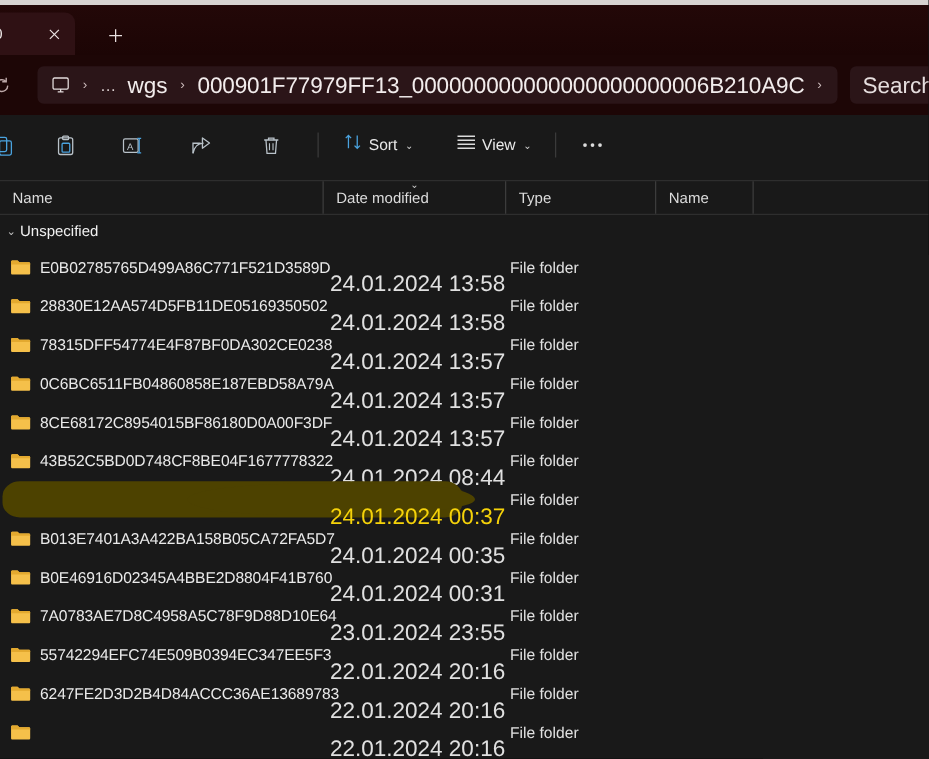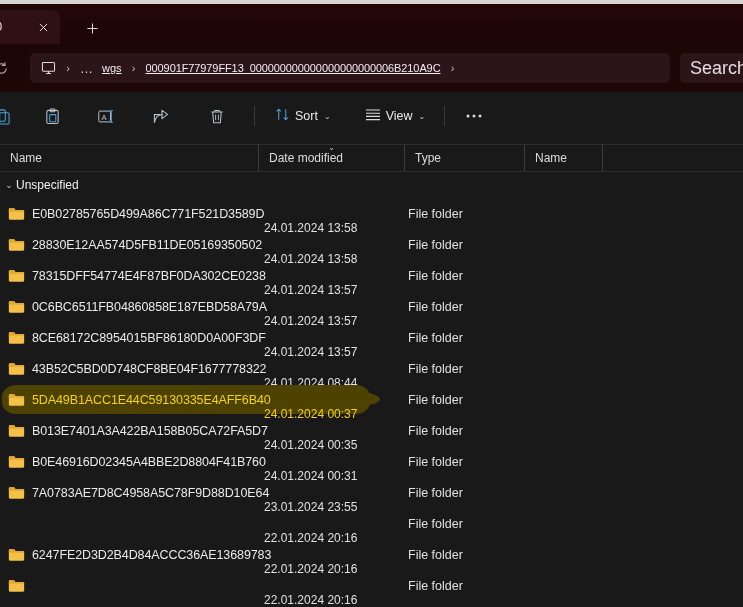"wgs" .crumb { font-size: 11px -> 18px; text-decoration: underline -> none }
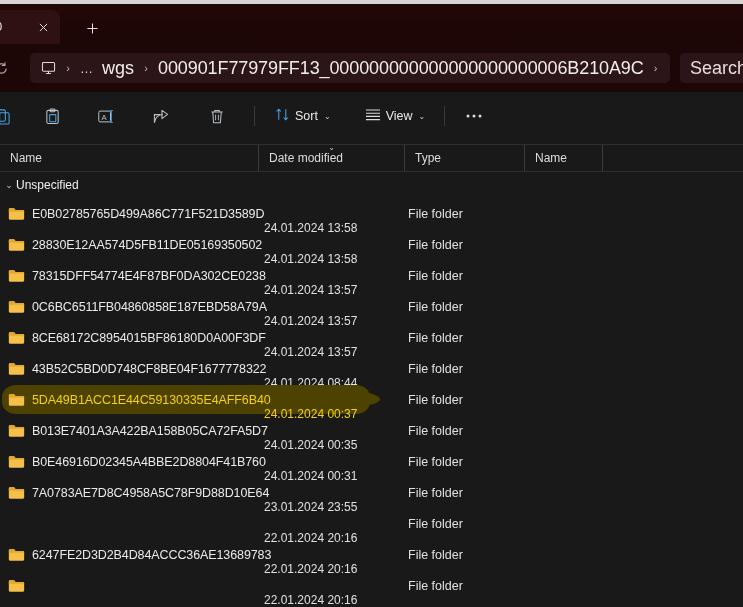"24.01.2024 13:58" .cell-date { font-size: 12px -> 18px }
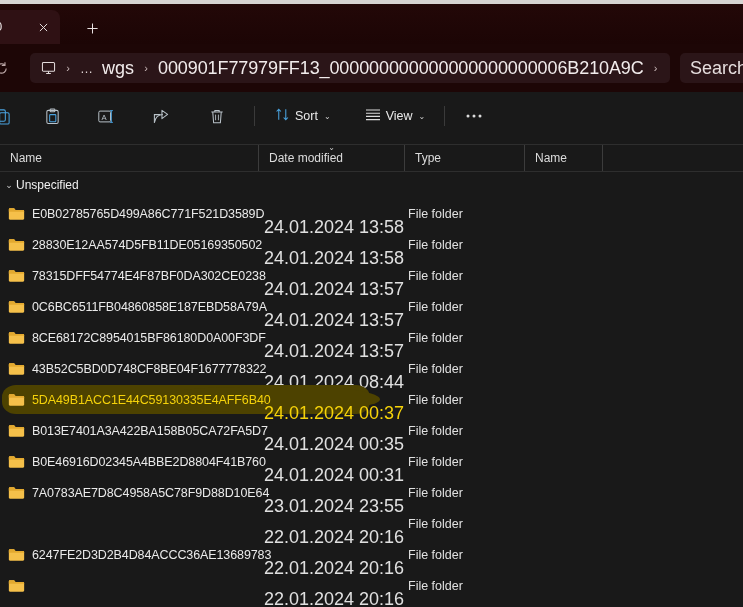"5DA49B1ACC1E44C59130335E4AFF6B40" div.row-name { html: <div> <span><svg> <path></path> <path></path> </svg></span> <span>5DA49B1ACC1E44C59130335E4AFF6B40</span> </div> -> none }
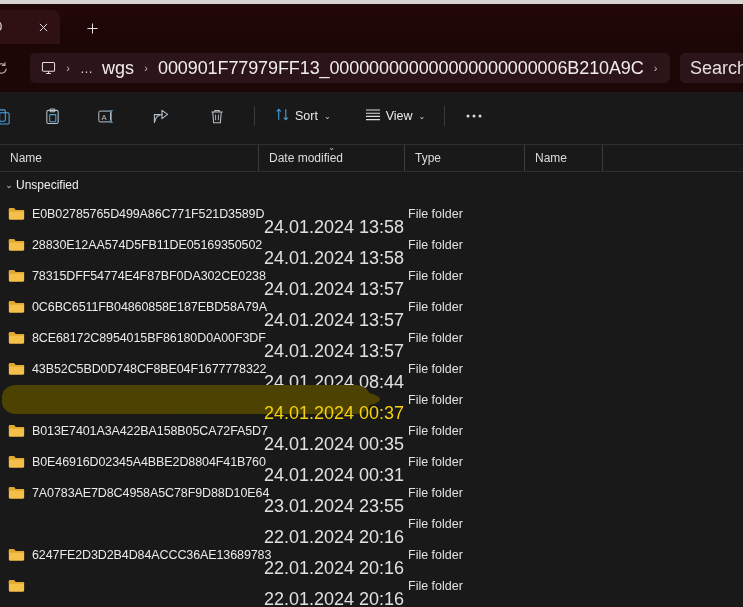"55742294EFC74E509B0394EC347EE5F3" div.row-name { html: none -> <div> <span><svg> <path></path> <path></path> </svg></span> <span>55742294EFC74E509B0394EC347EE5F3</span> </div> }
